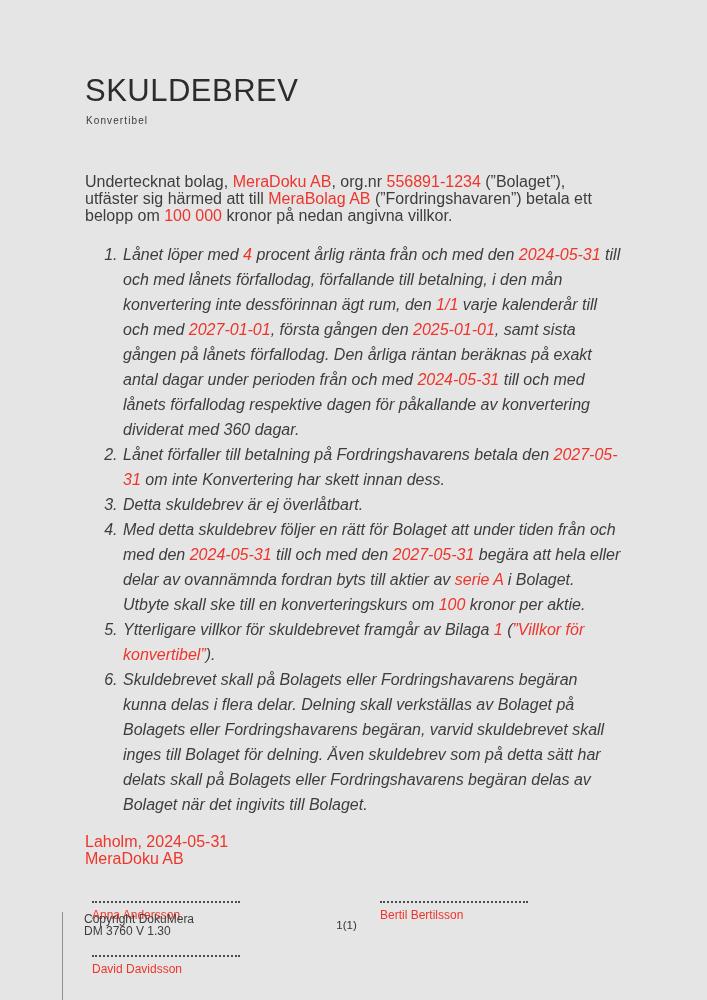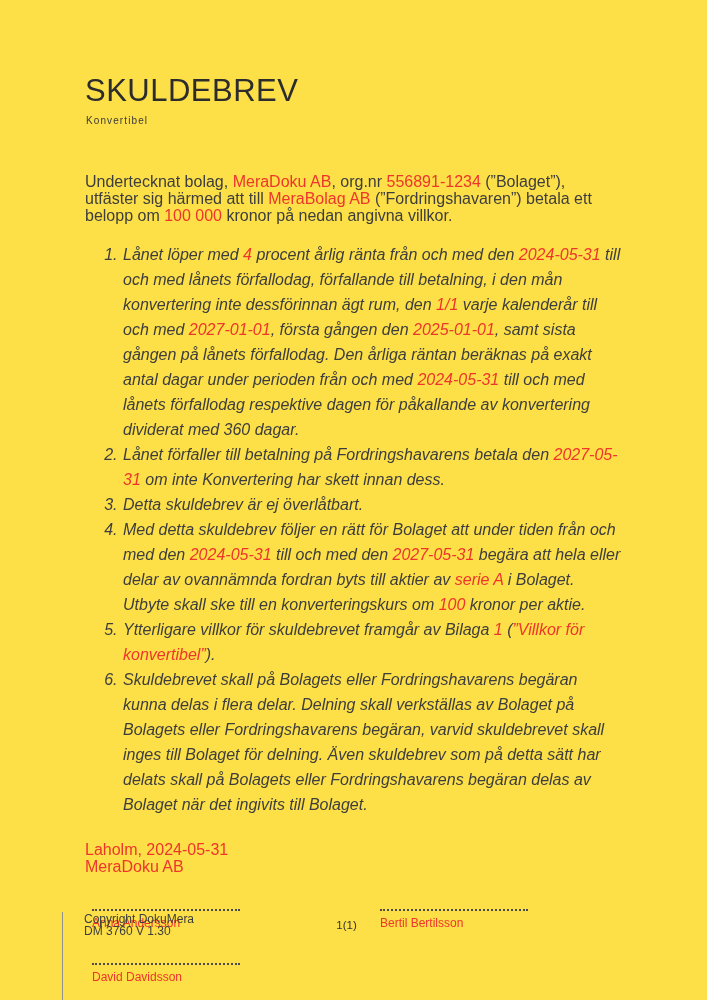"SKULDEBREV" .page { background: #fde047 -> #e5e5e5 }
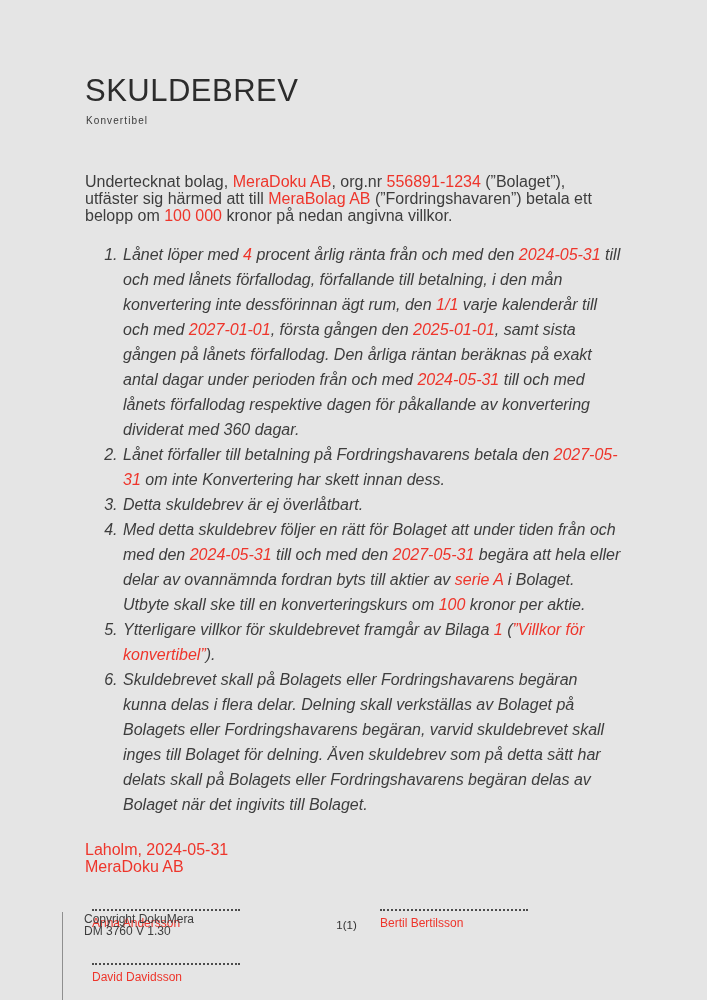"Laholm, 2024-05-31" .closing { margin: 24px 0 0 0 -> 16px 0 0 0 }
